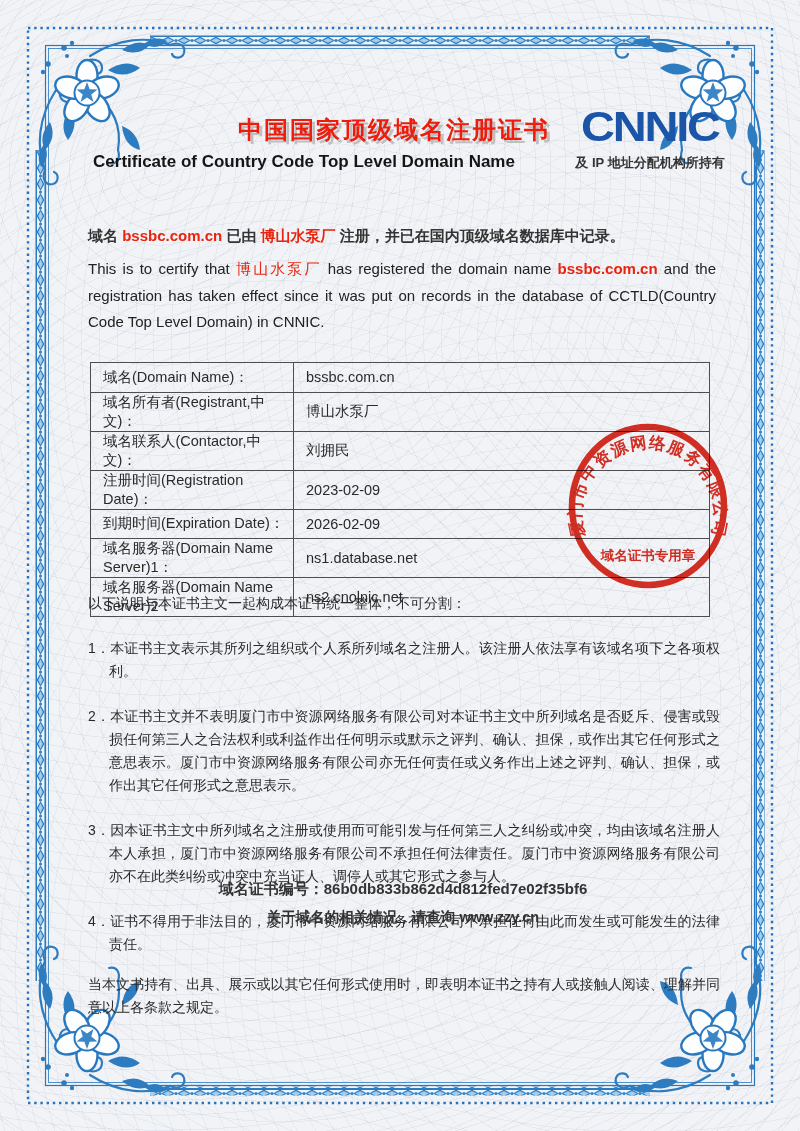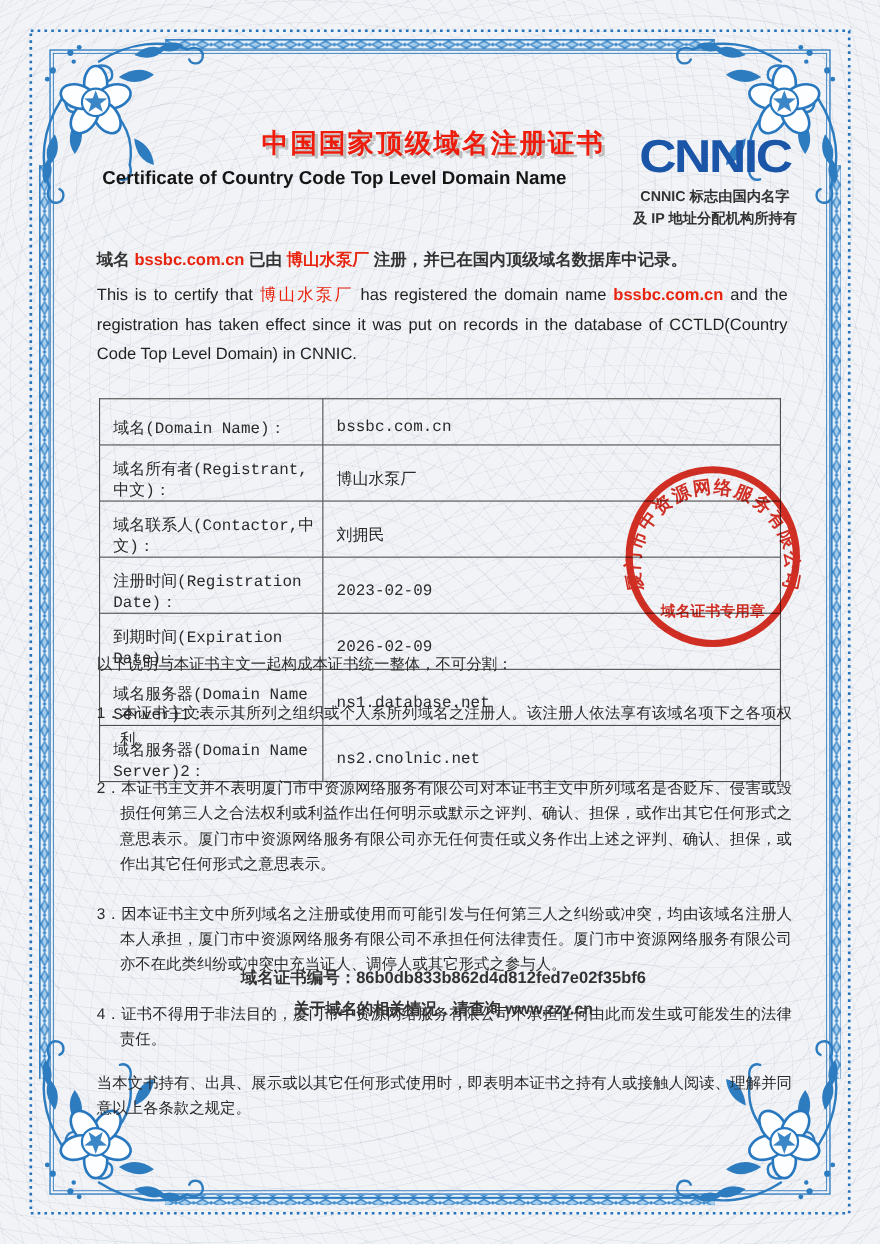"CNNIC" .logo-block { margin-top: 15px -> none }
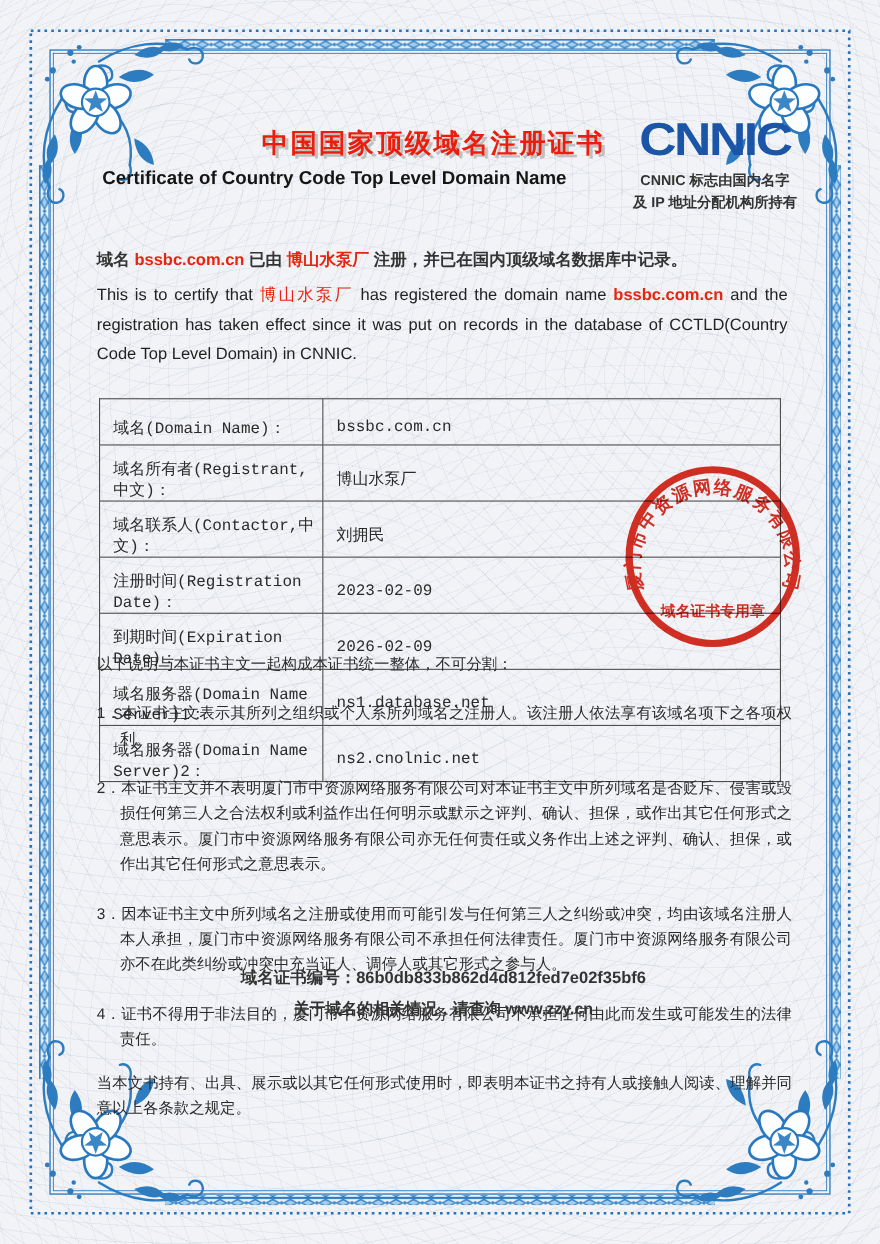"CNNIC 标志由国内名字" div.logo-caption { html: <div>CNNIC 标志由国内名字</div> -> none }
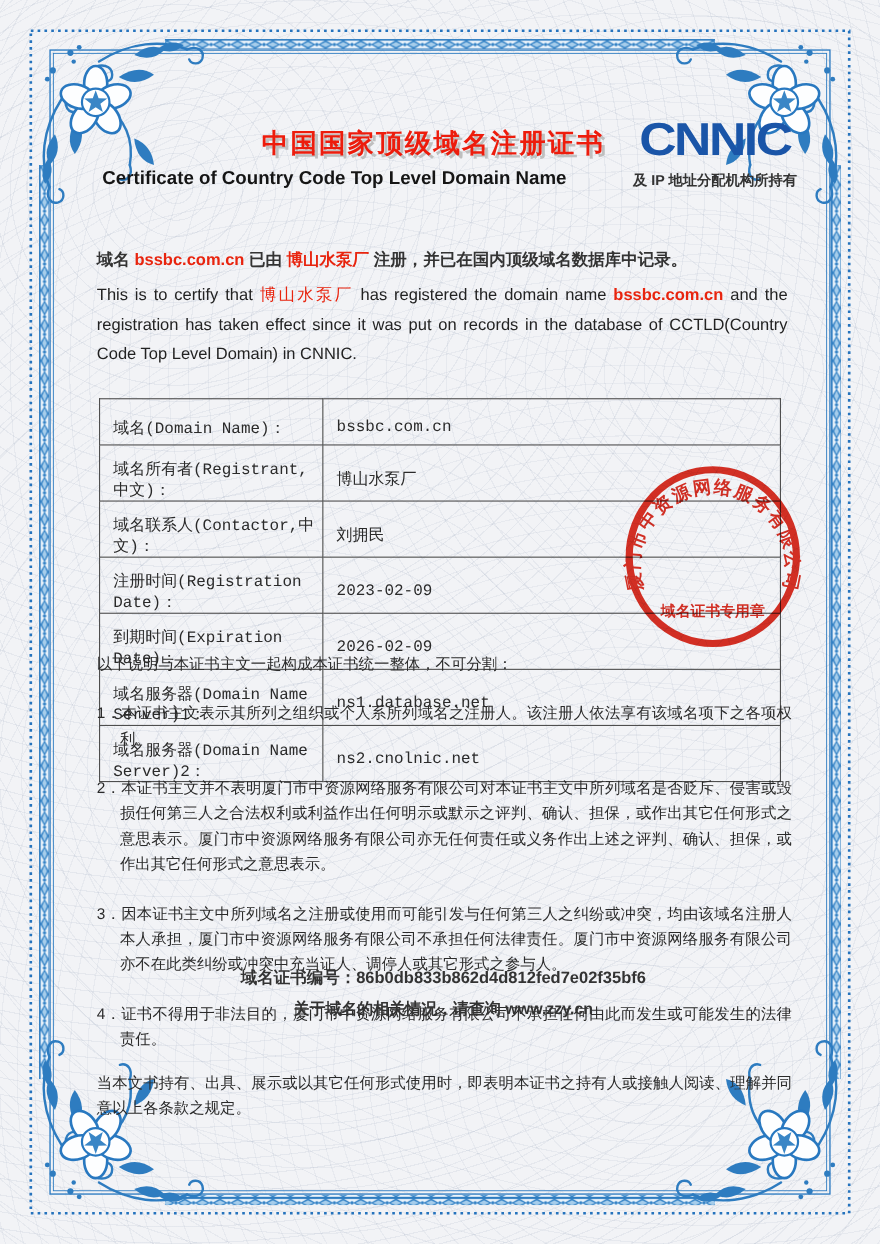"域名(Domain Name)：" .cert-table td { font-family: Liberation Mono, monospace -> none; padding: 12px 0 0 12px -> 0 0 0 12px }
